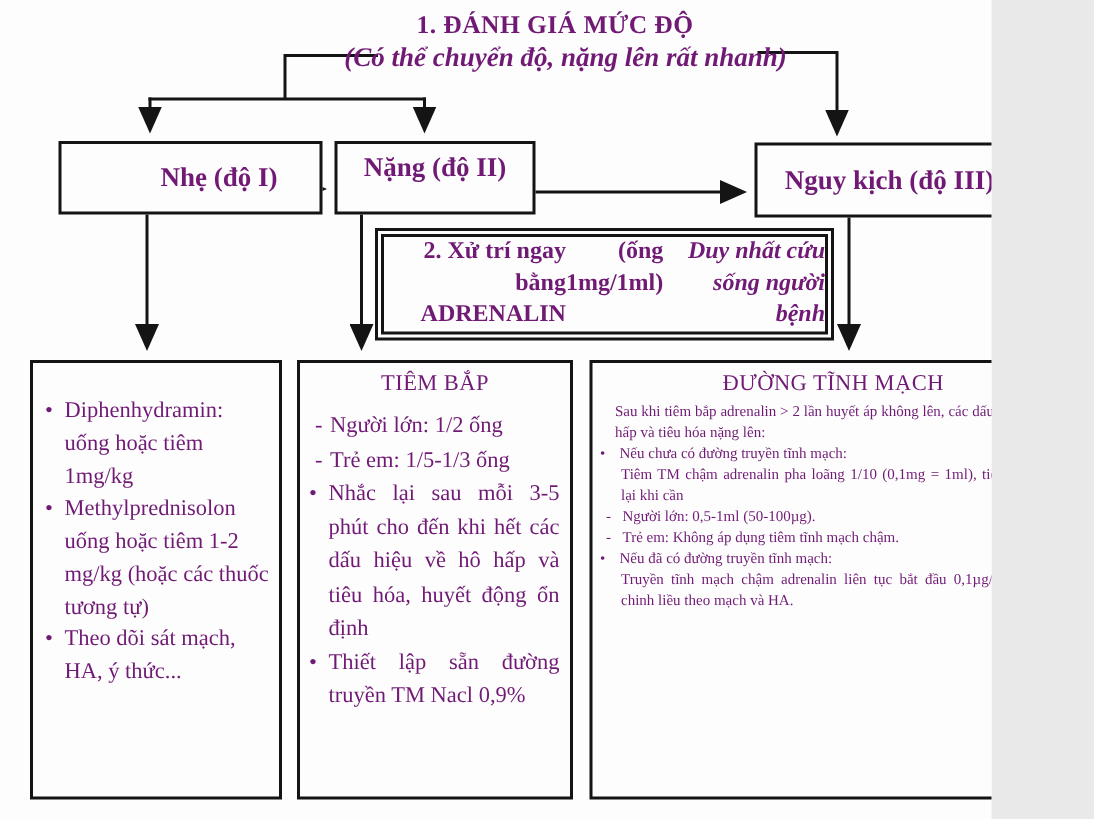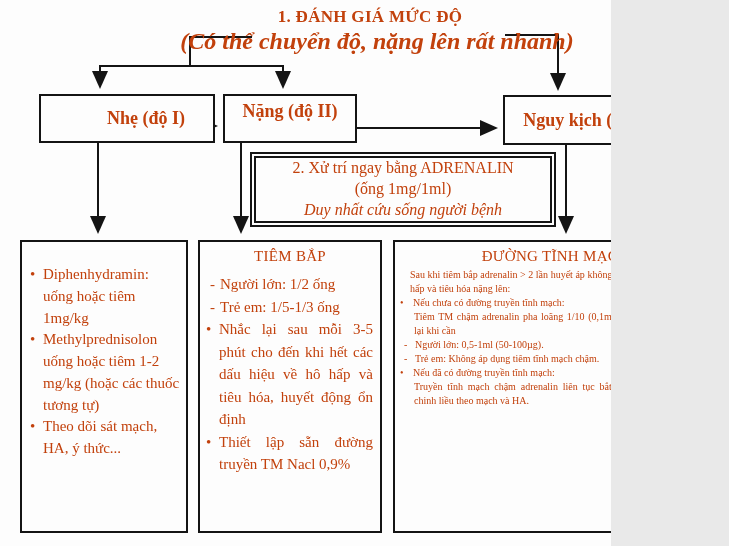"1. ĐÁNH GIÁ MỨC ĐỘ" .canvas { color: #c2410c -> #701a75; width: 611px -> 661px }
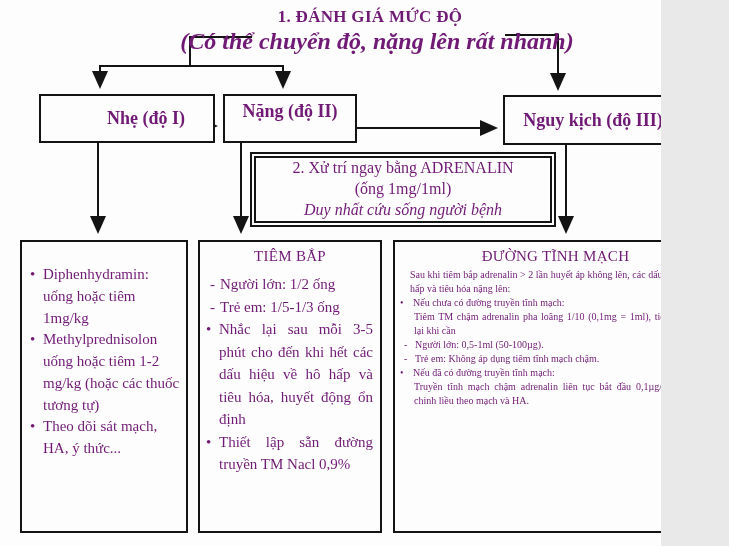"(Có thể chuyển độ, nặng" .hdr-note { font-size: 24px -> 18px }
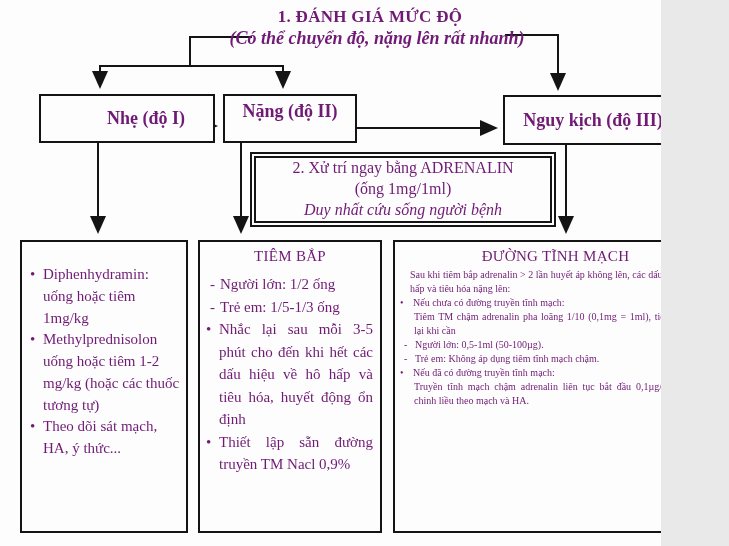"2. Xử trí ngay bằng" .step2-inner { flex-direction: column -> row; font-weight: normal -> bold; text-align: center -> right }
